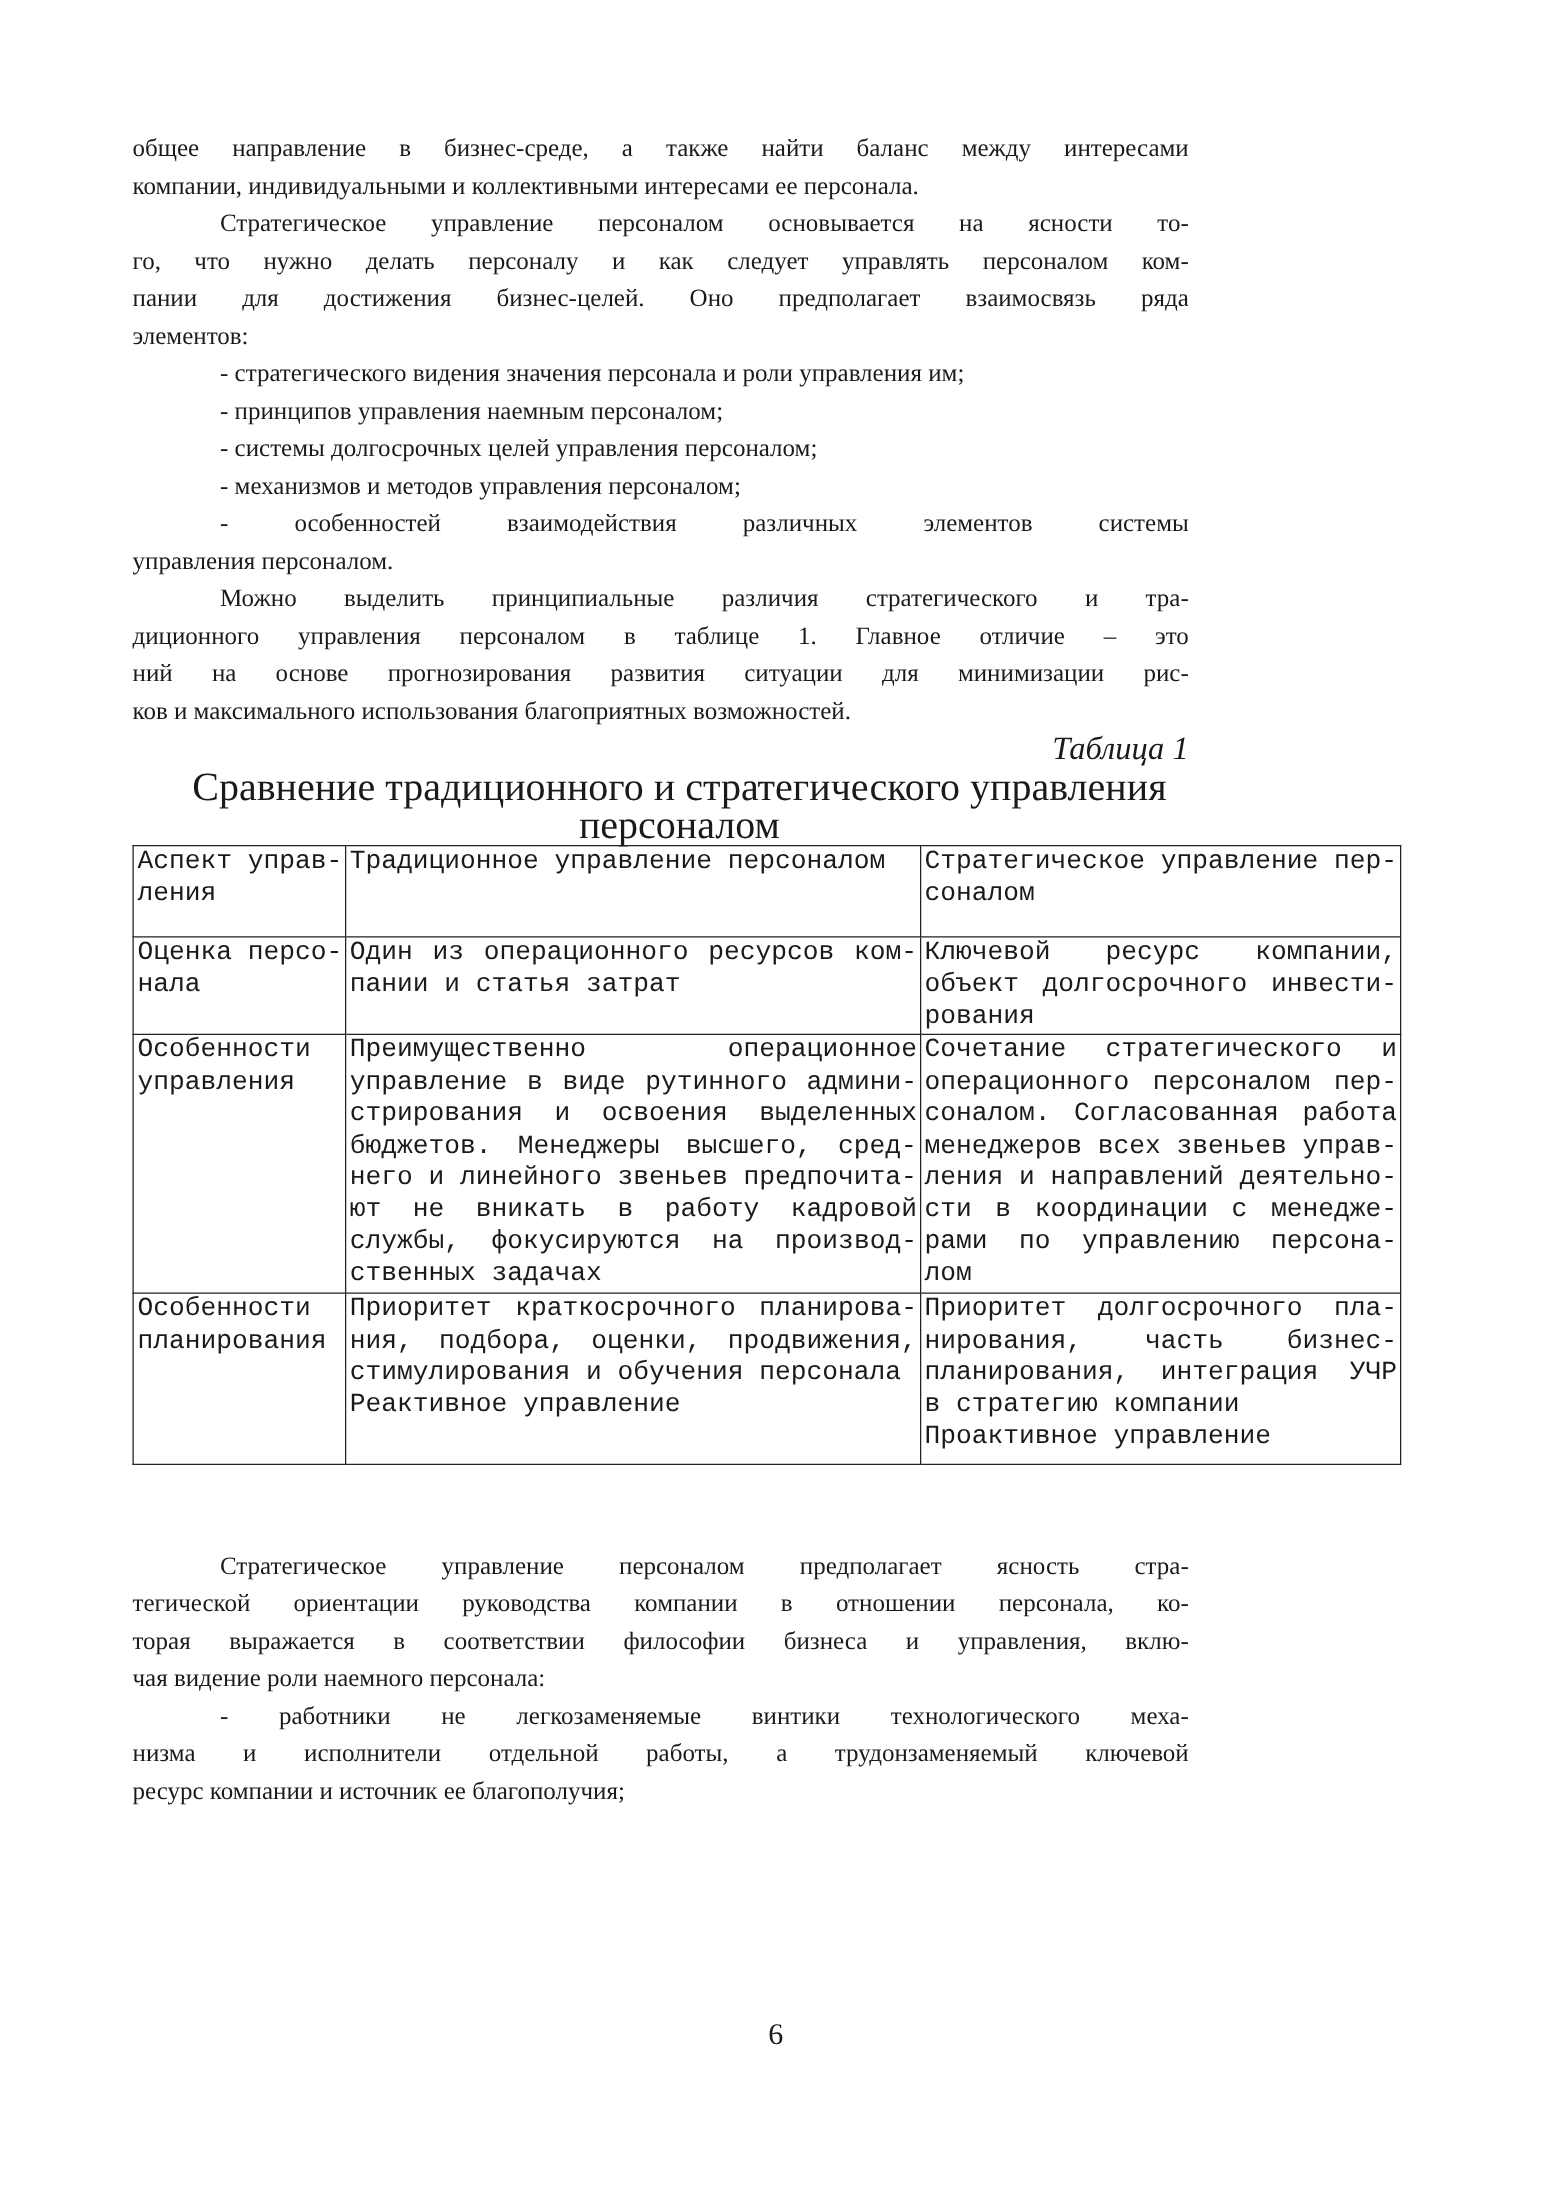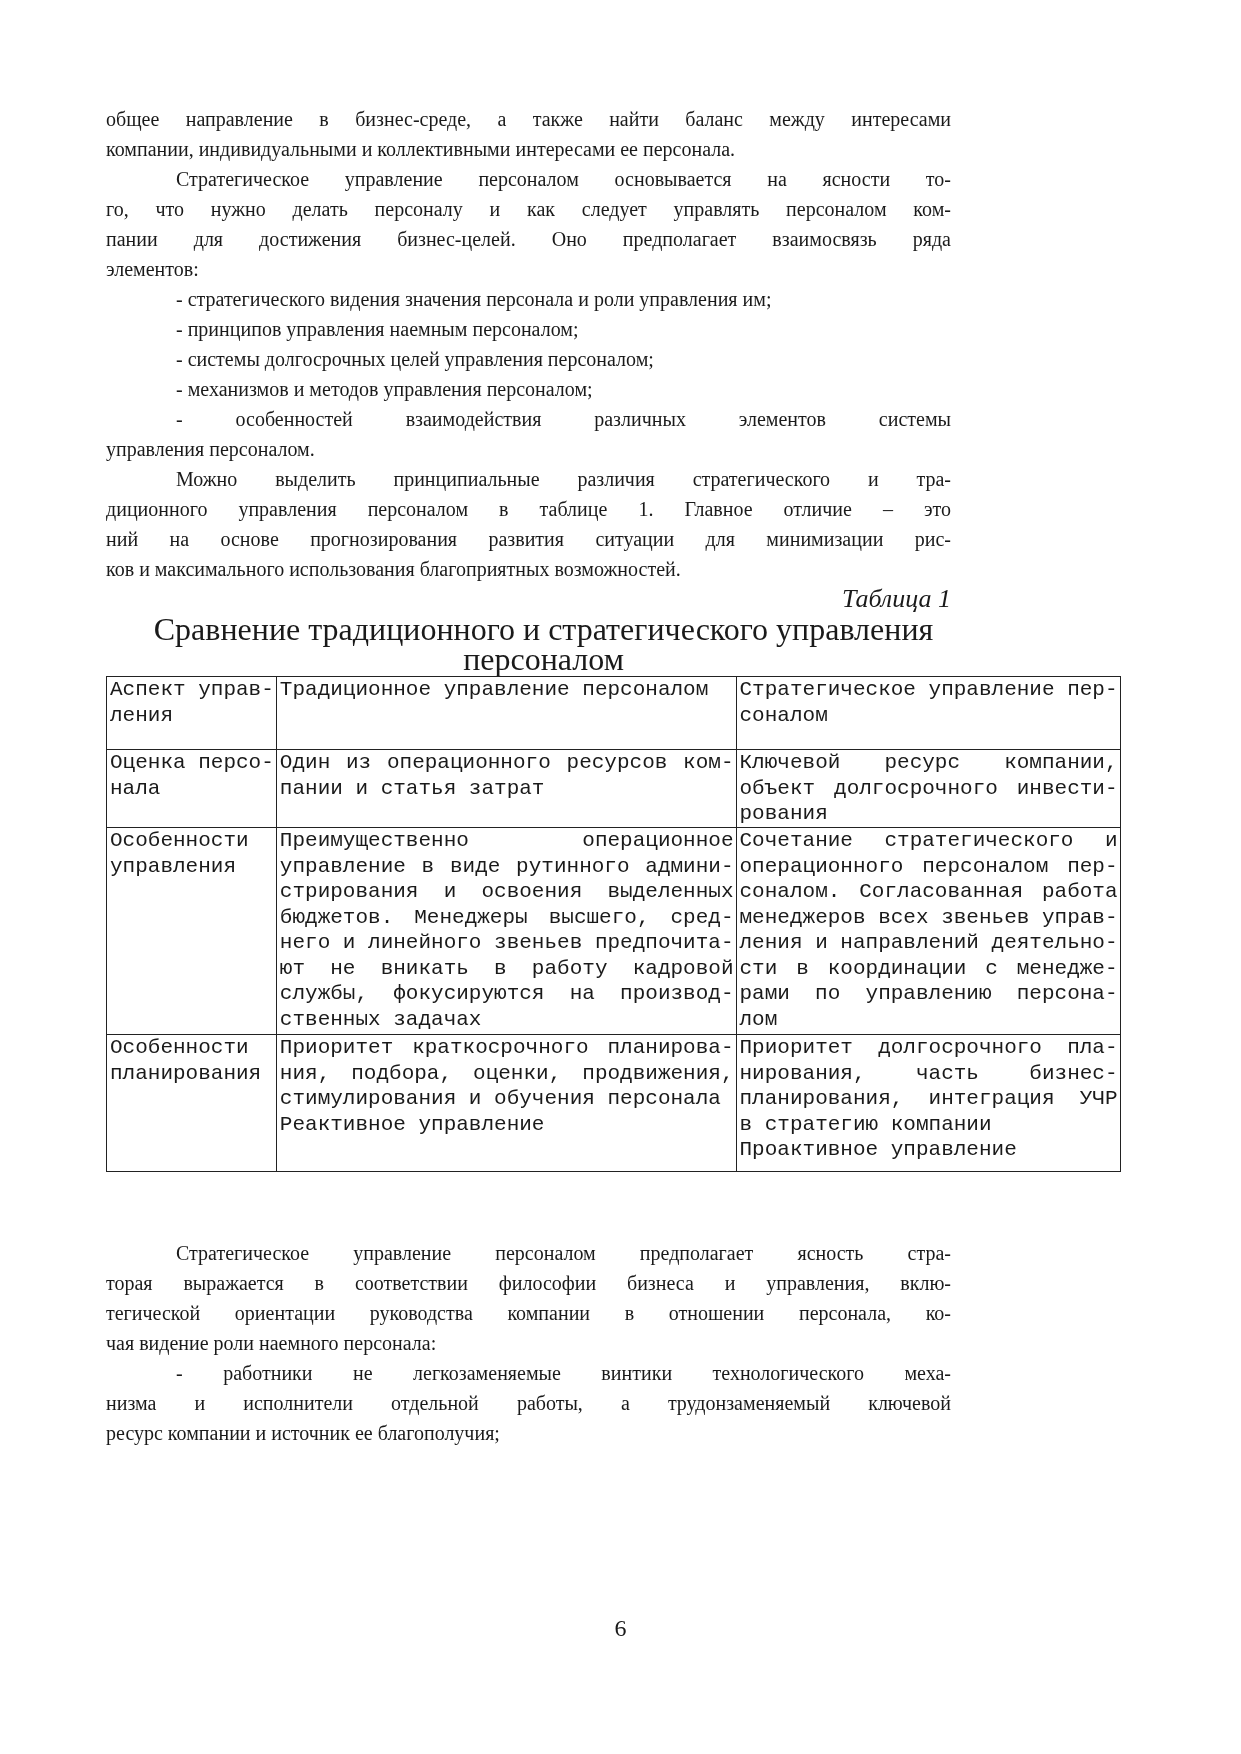"торая выражается в соответствии" span.ln { order: before "тегической ориентации руководства" -> after "тегической ориентации руководства" }
